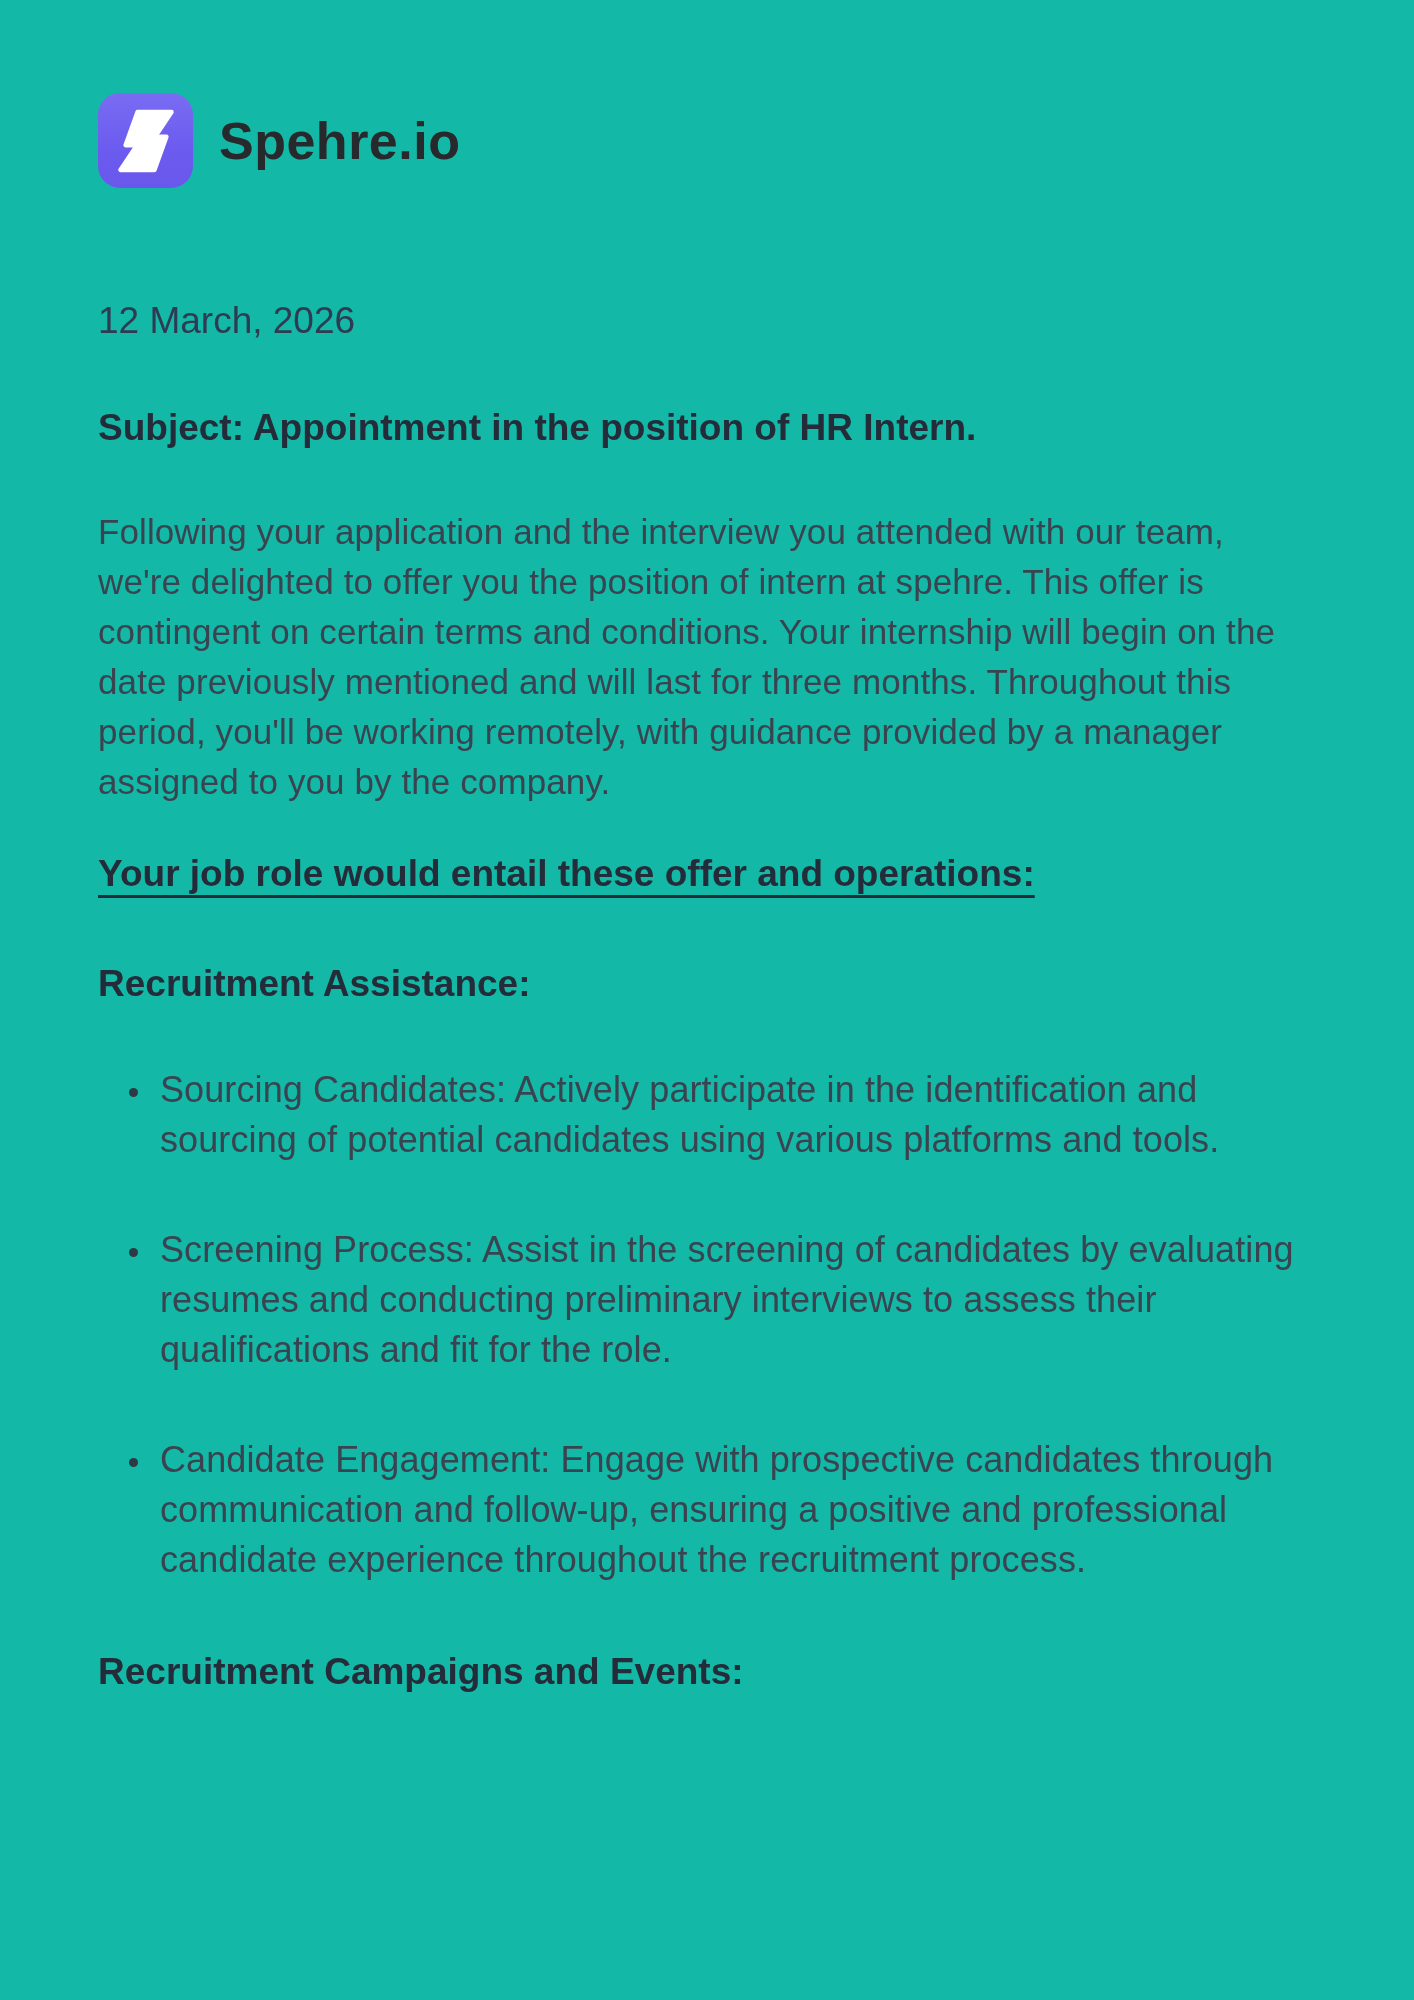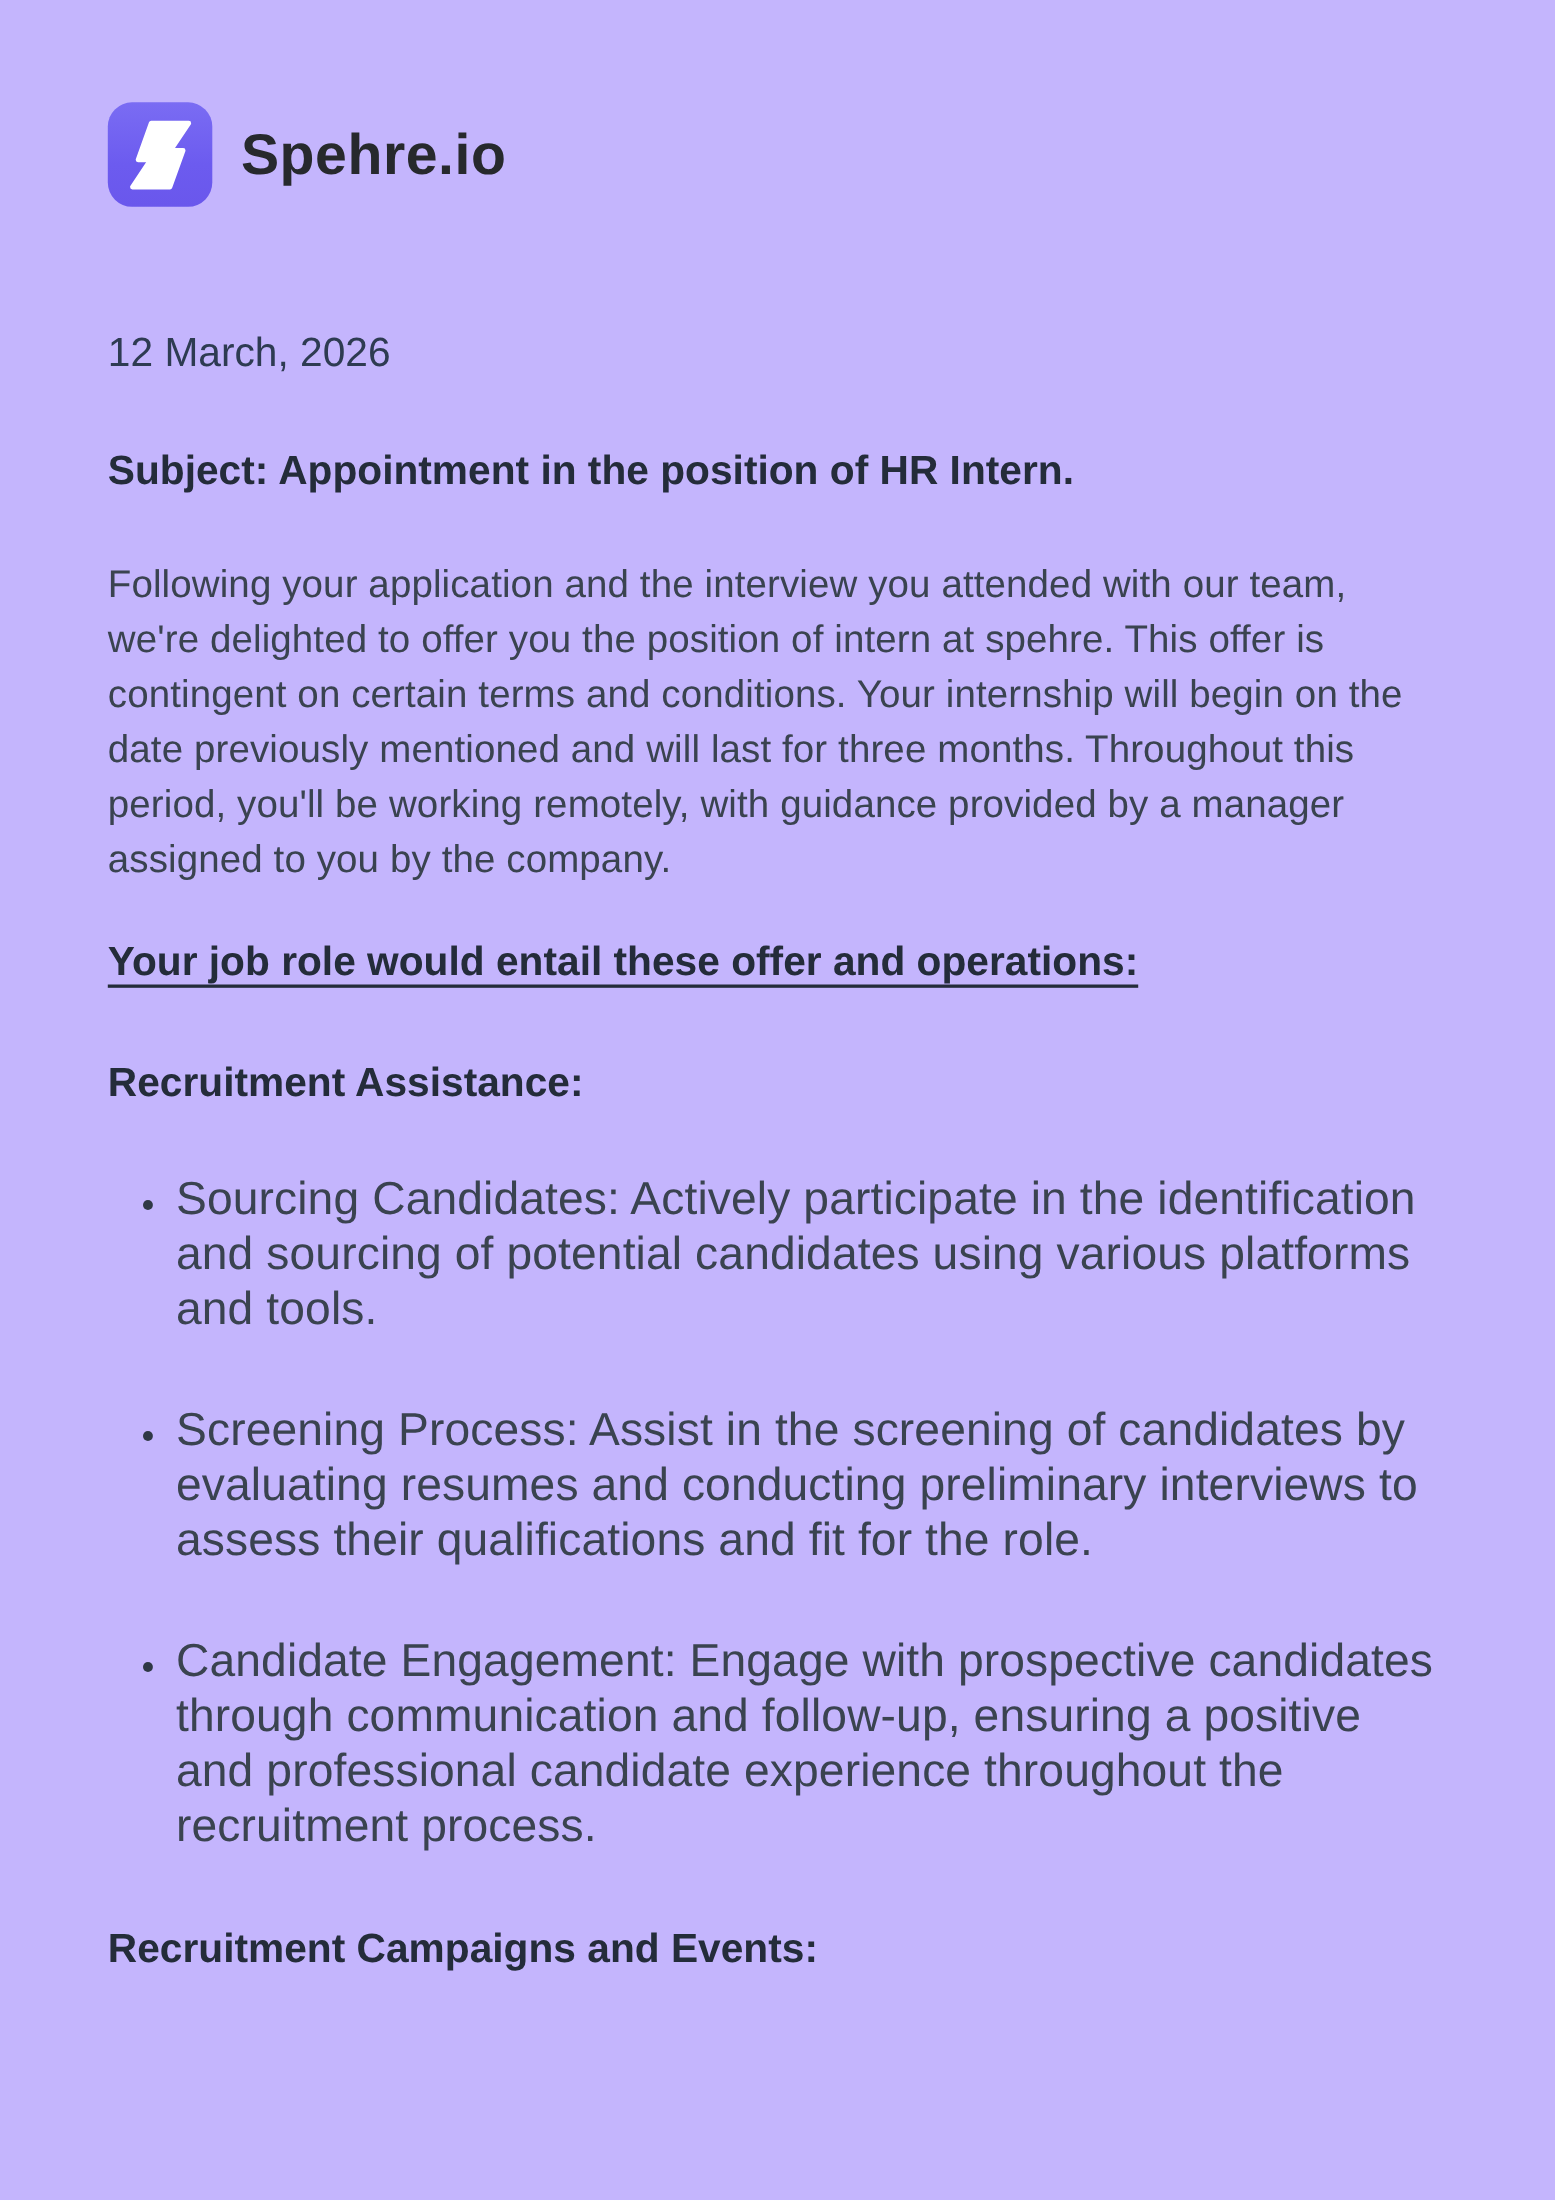"Spehre.io" .page { background: #c4b5fd -> #14b8a6 }
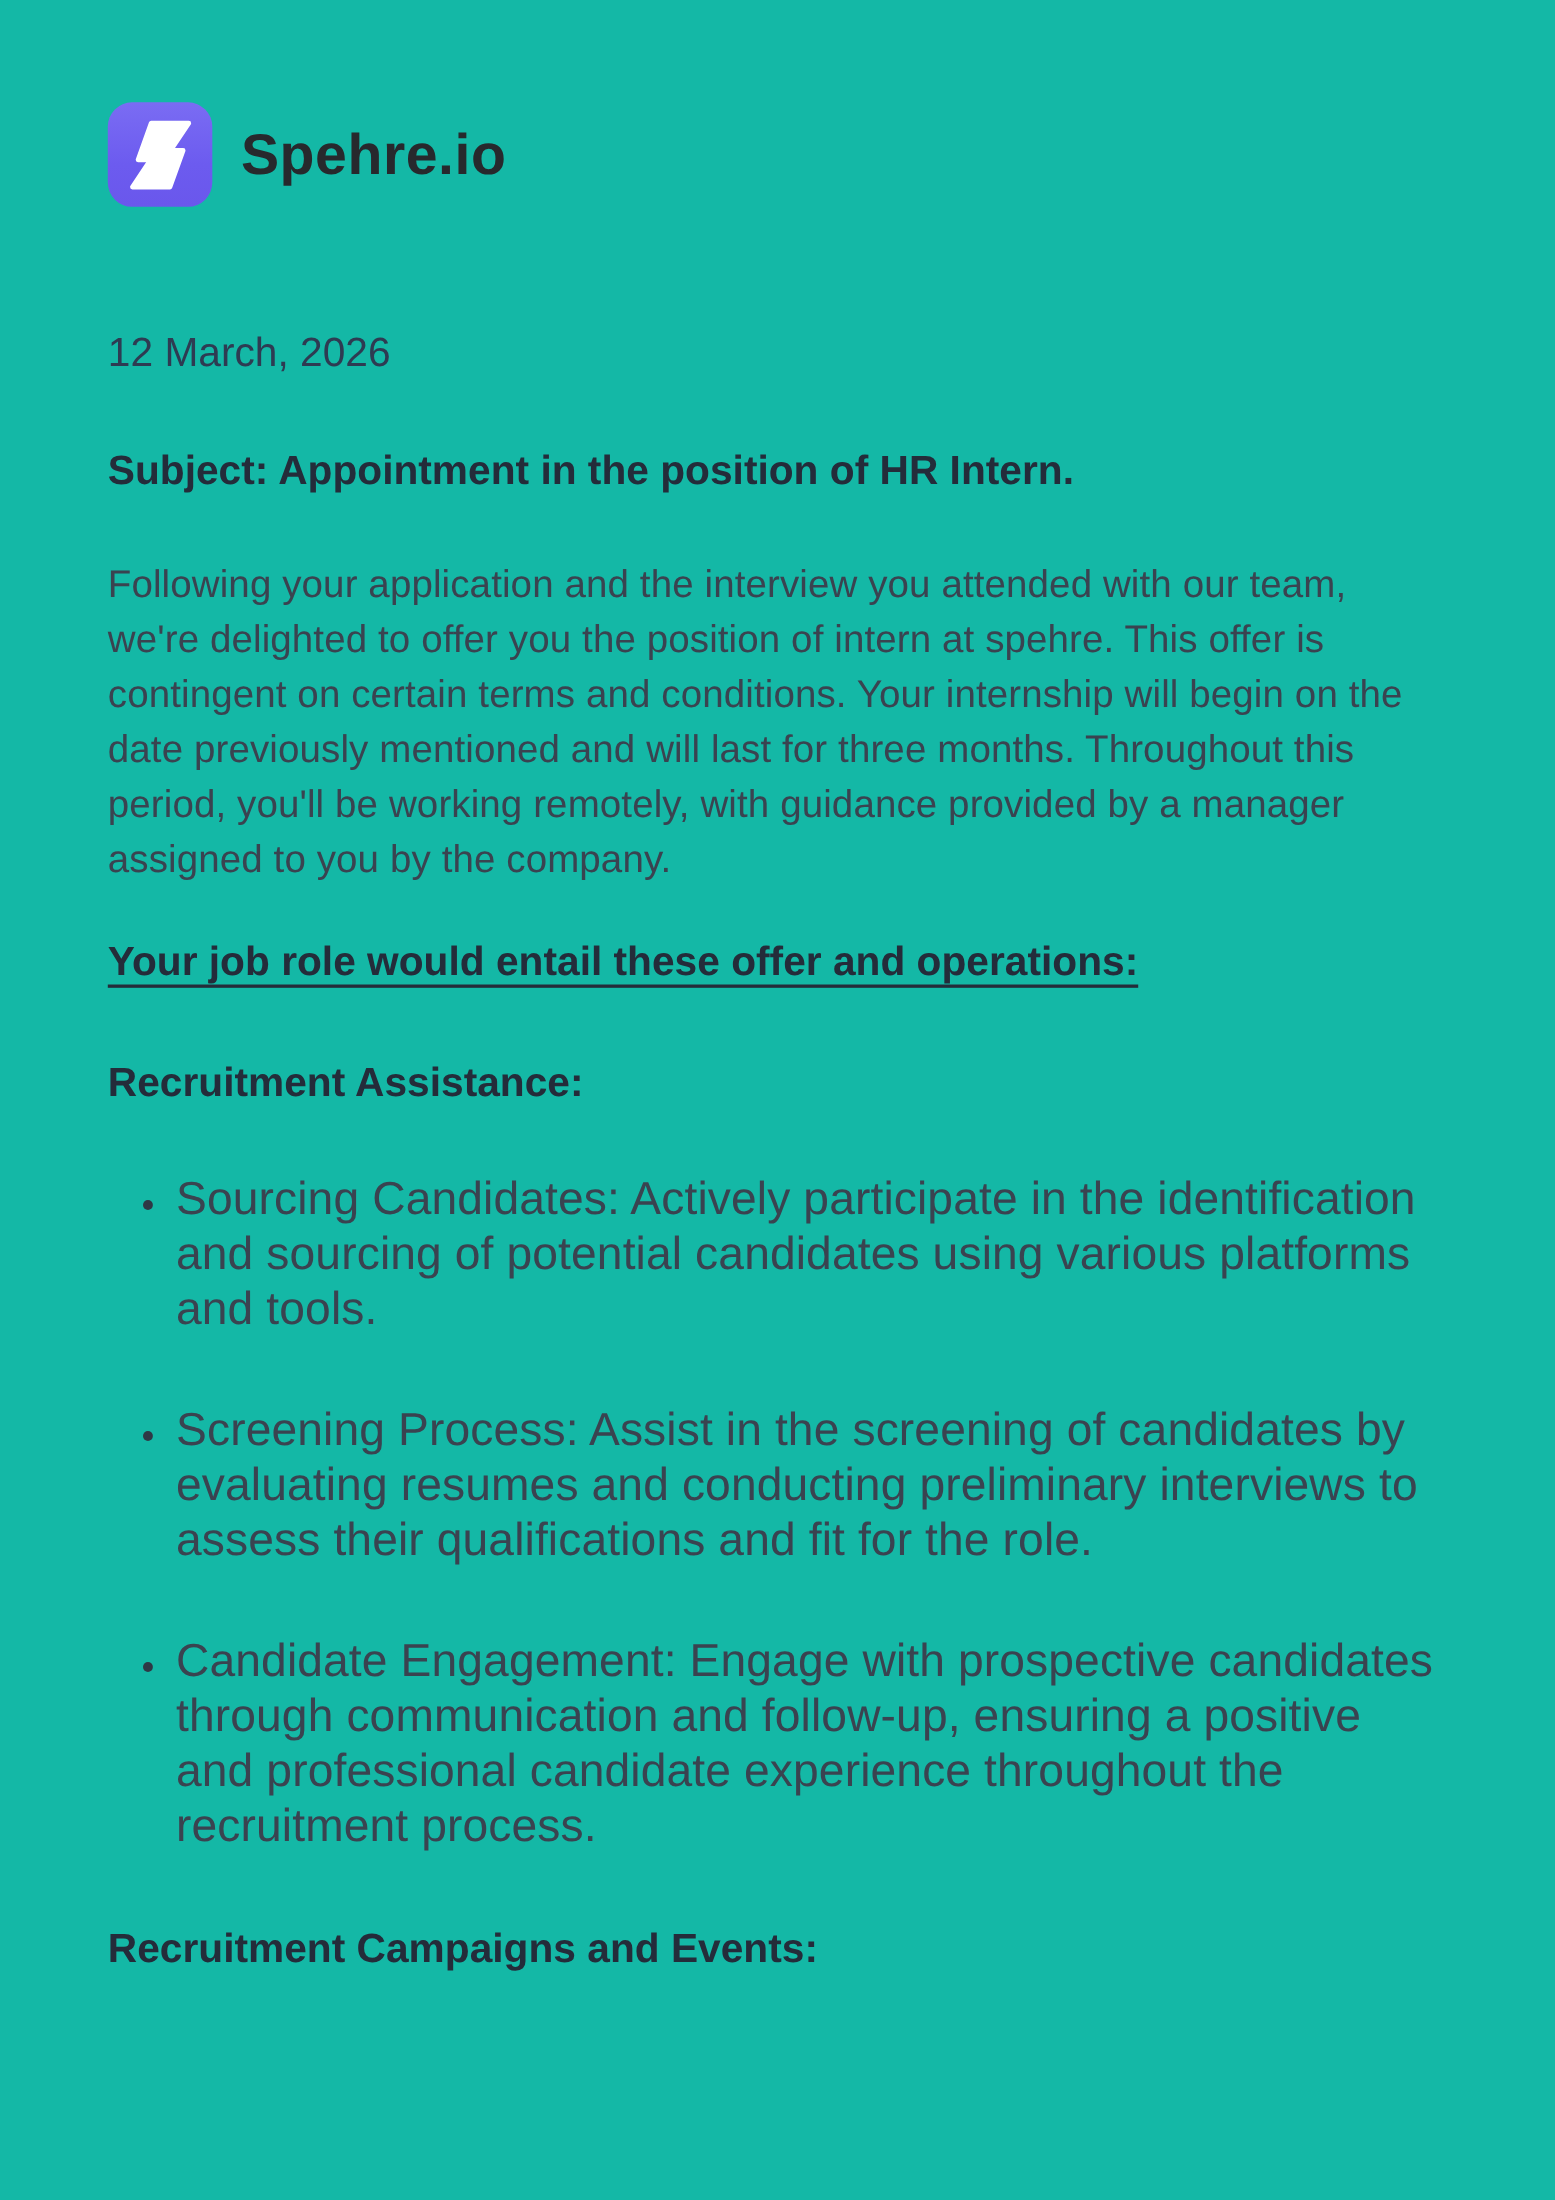"Sourcing Candidates: Actively" ul.bullet-list li { font-size: 42px -> 36px }
